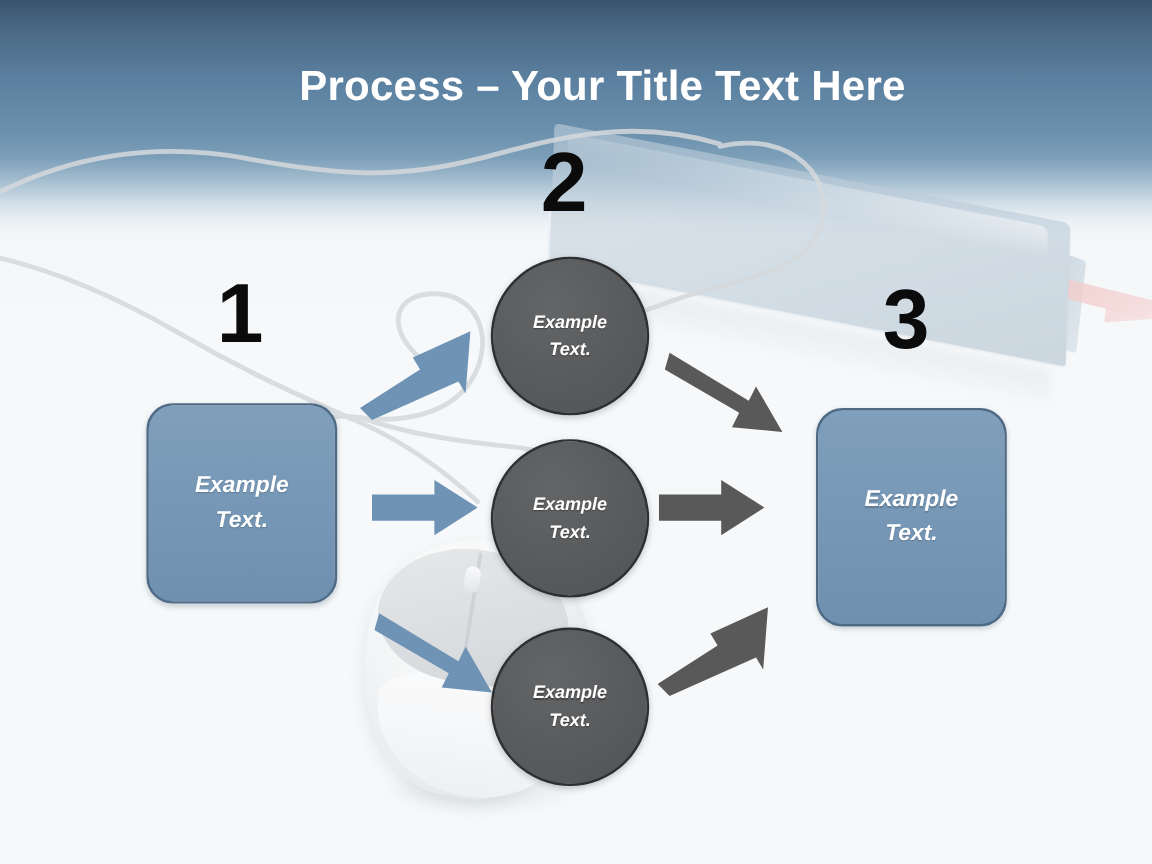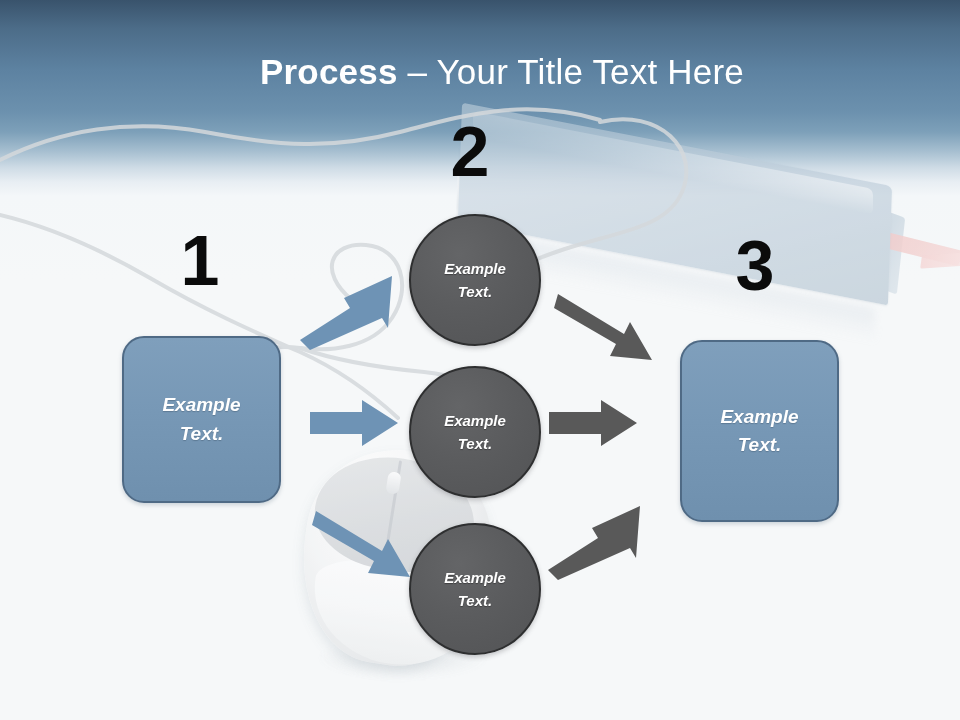"– Your Title Text Here" .title .light { font-weight: normal -> bold }
